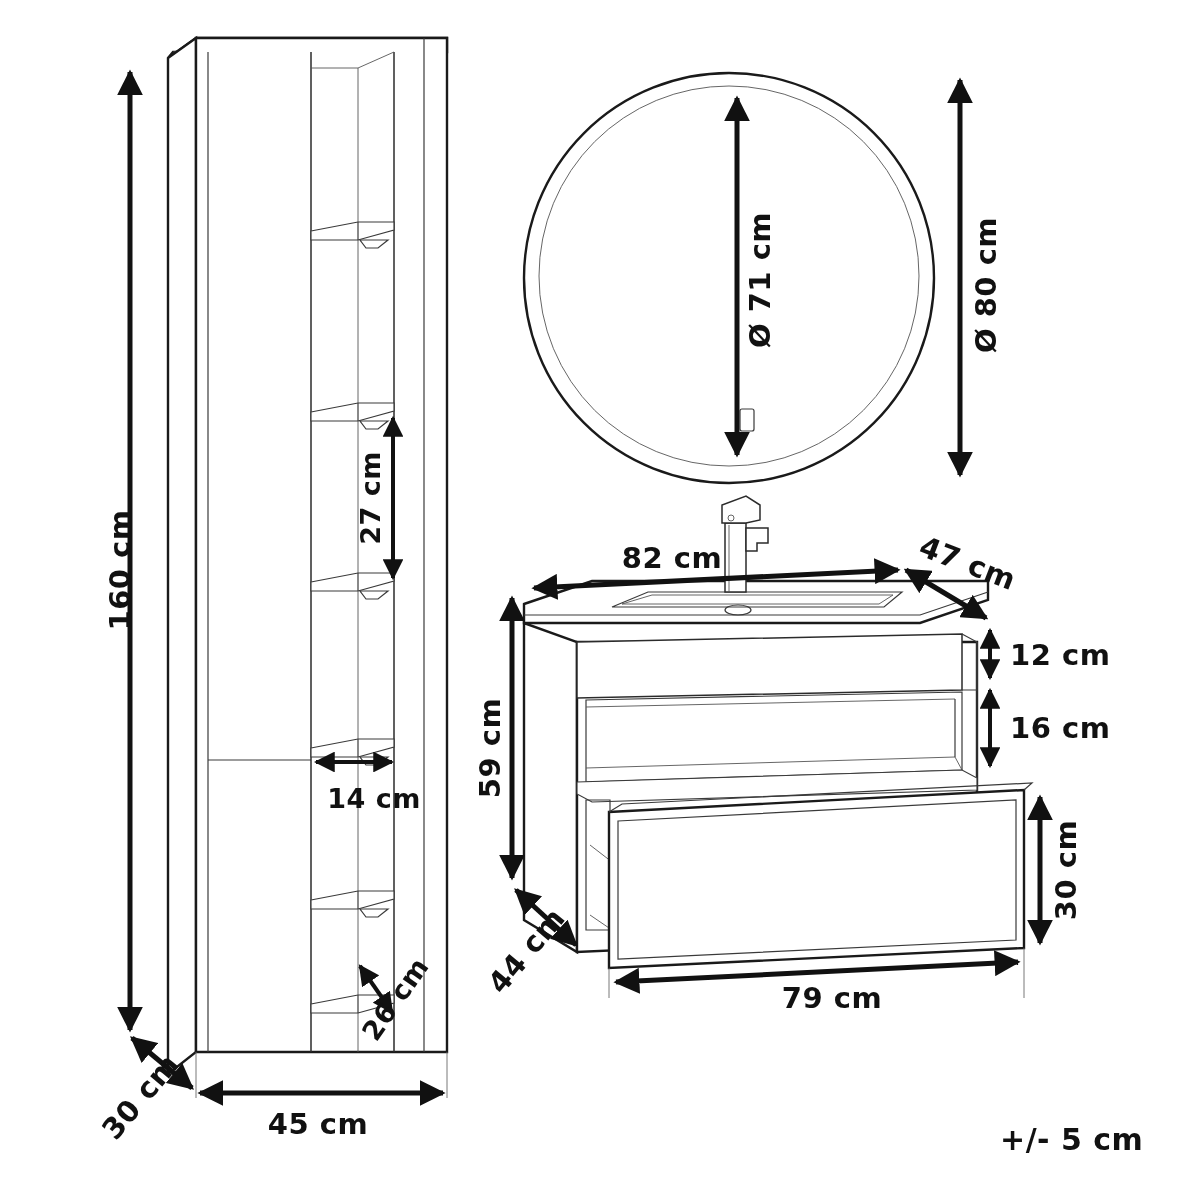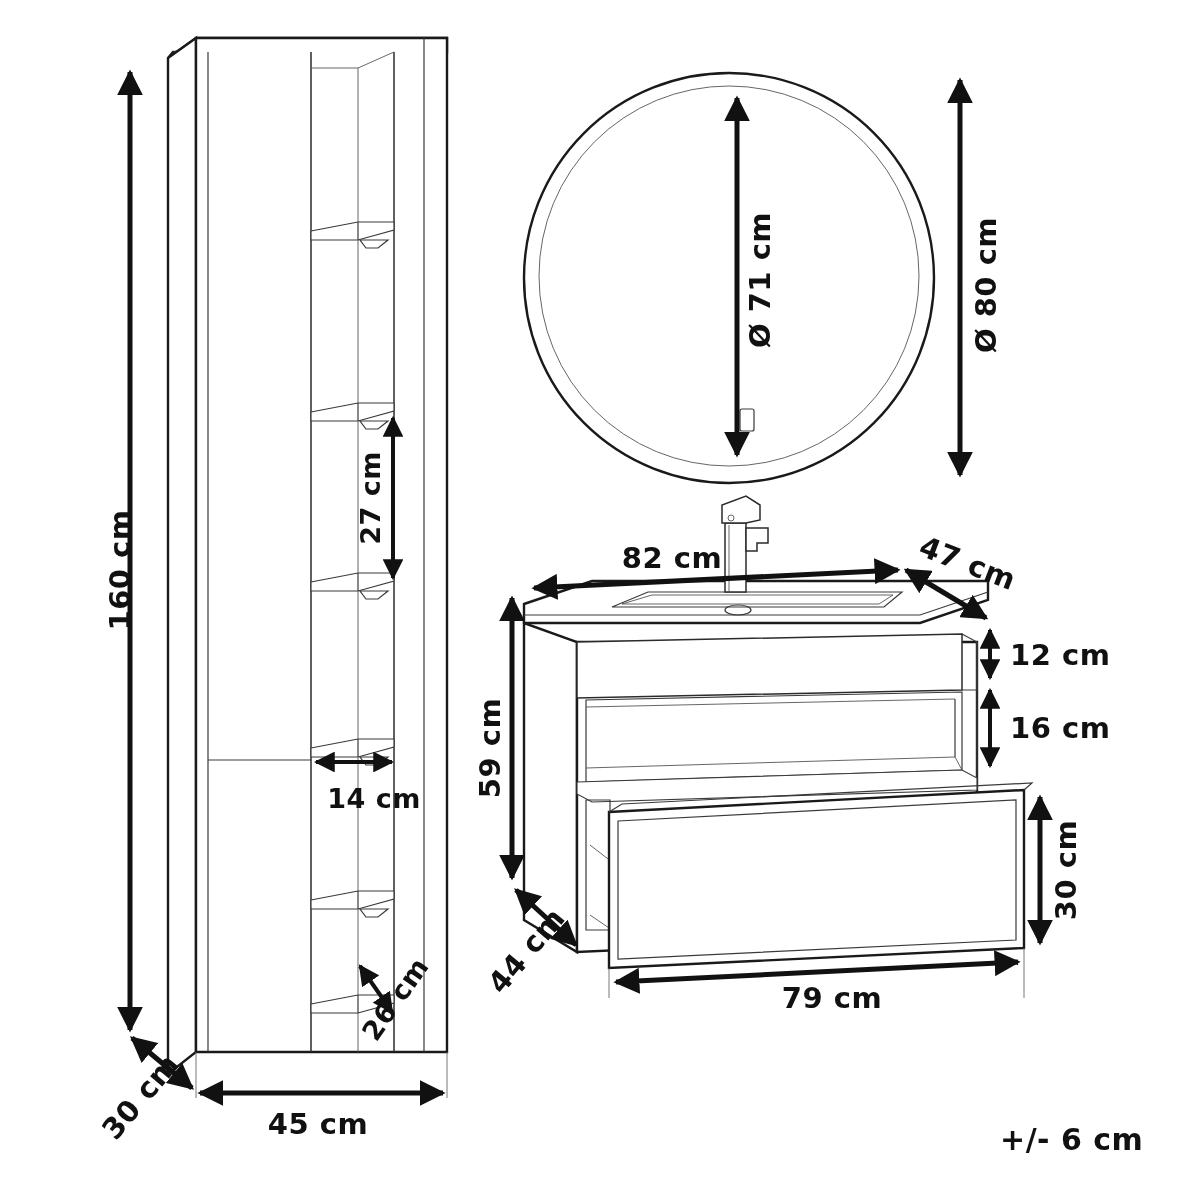"+/- 6 cm" div.tol { text: 6 -> 5 }
